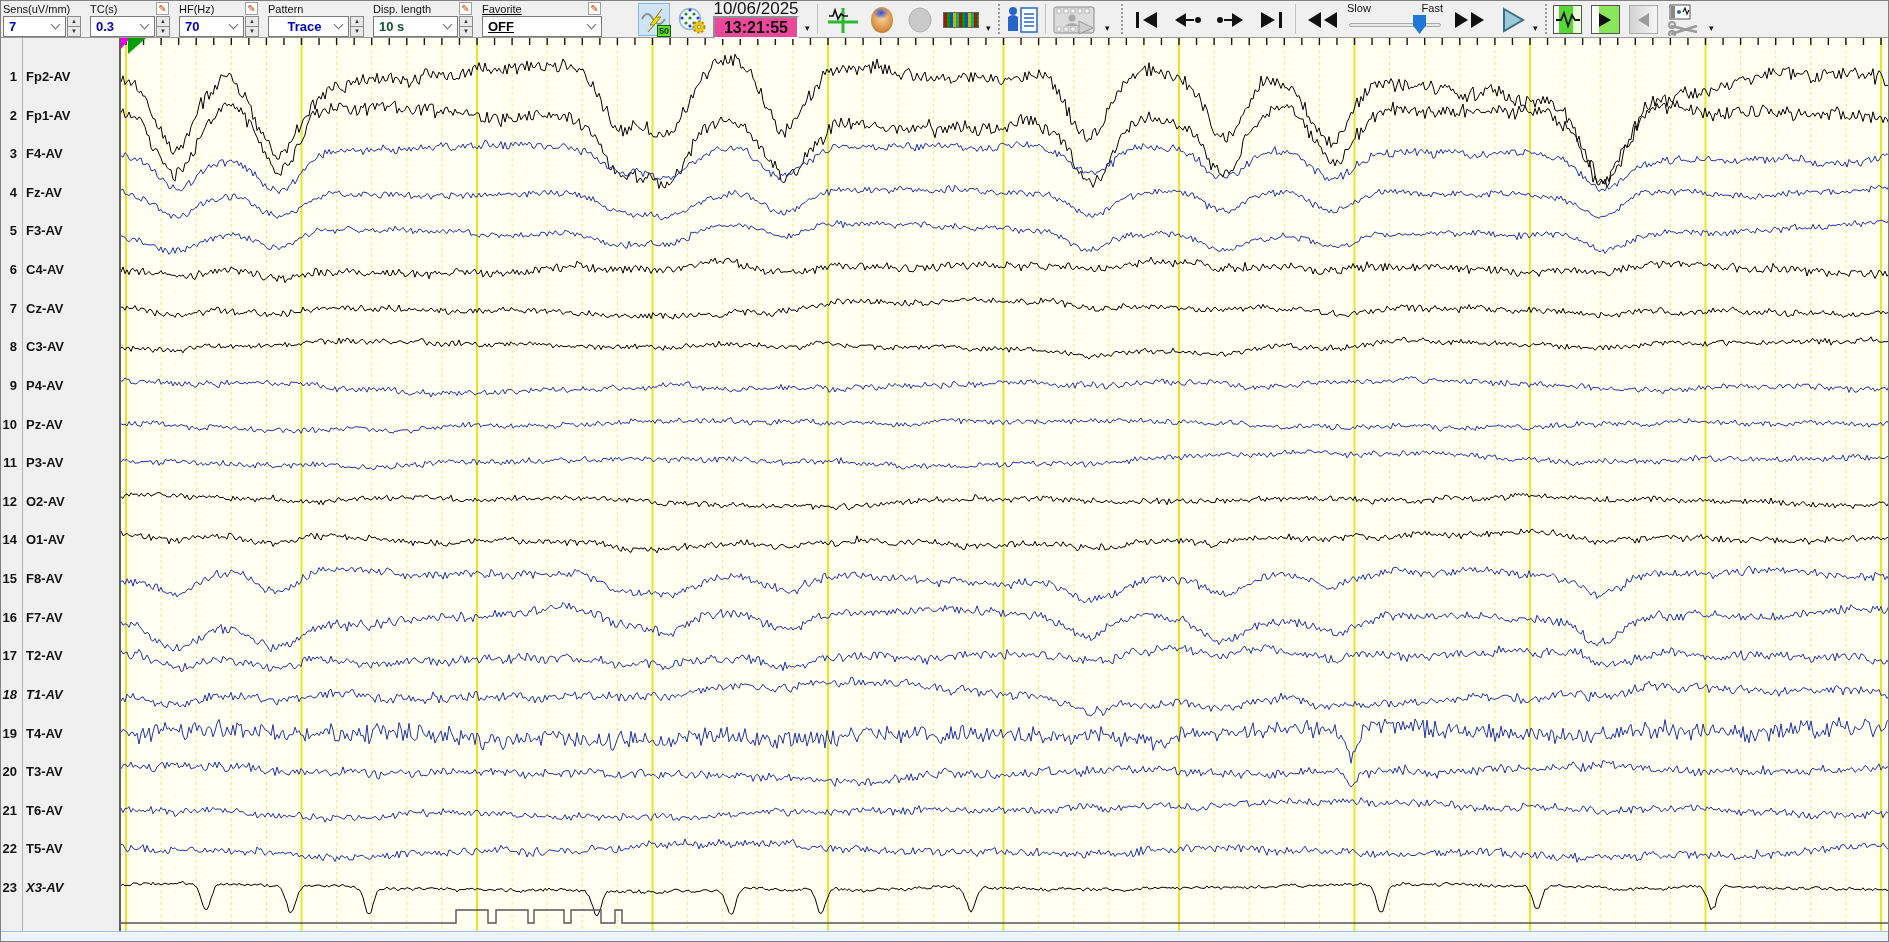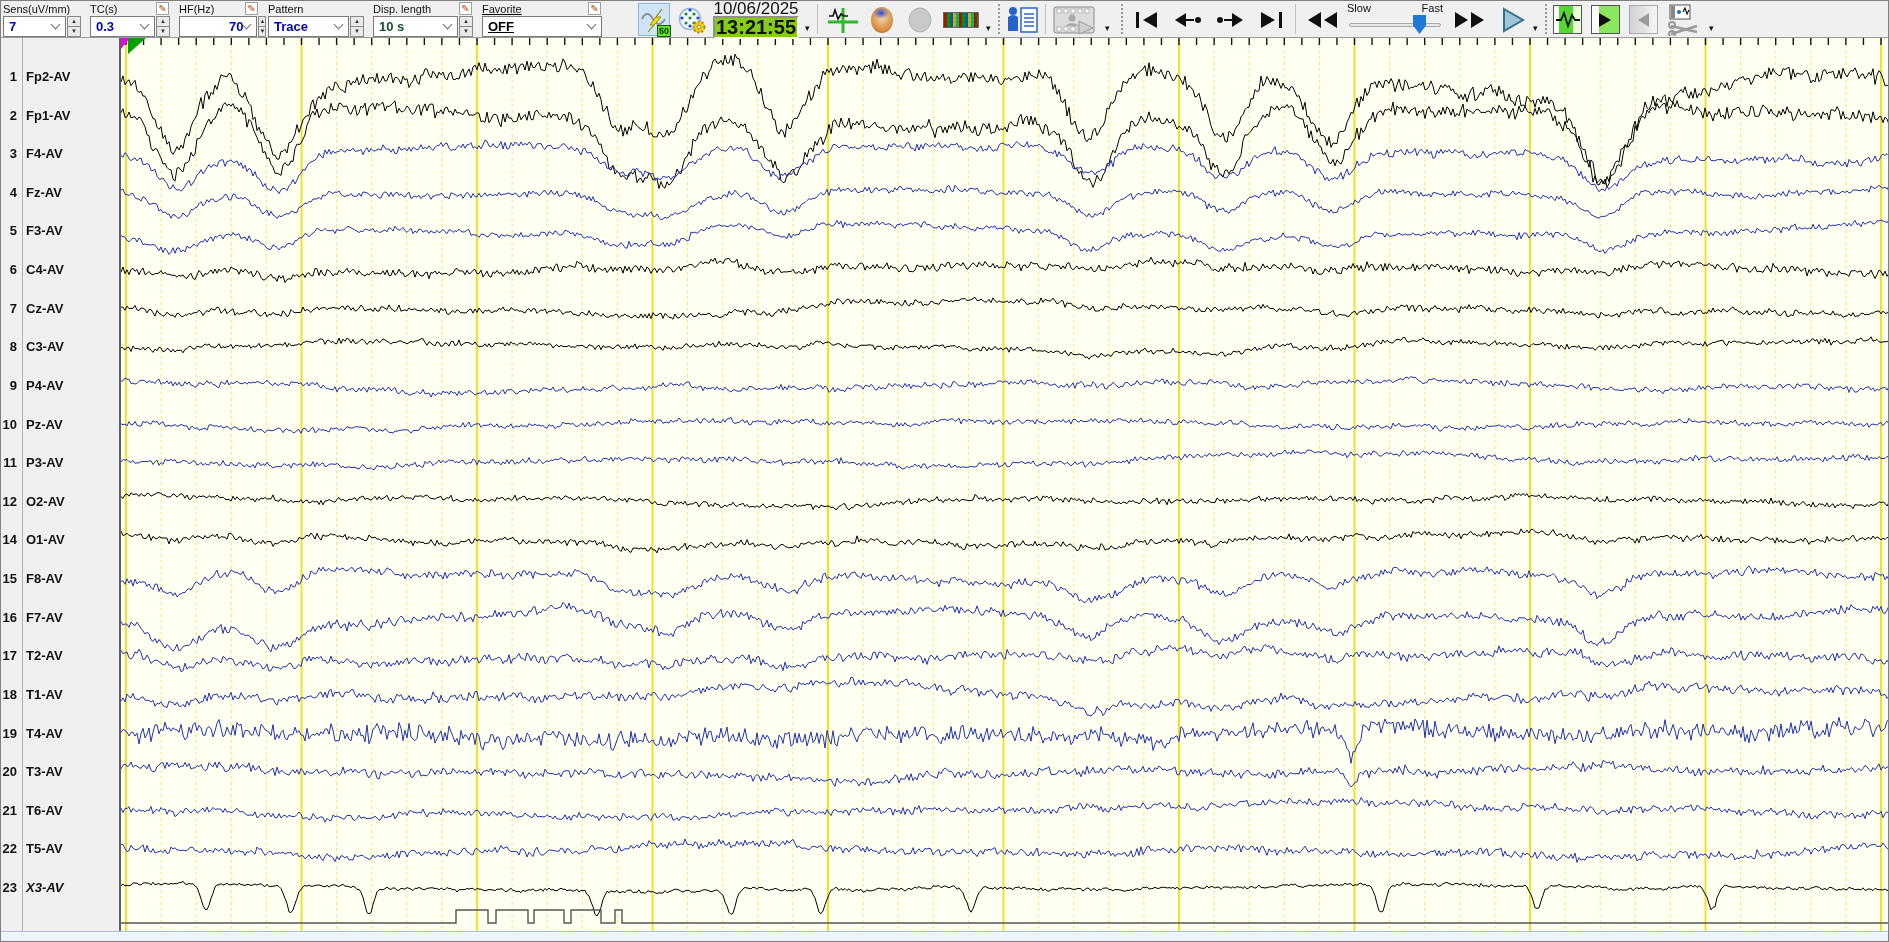"70" span.combo-value { margin-left: 44px -> none }
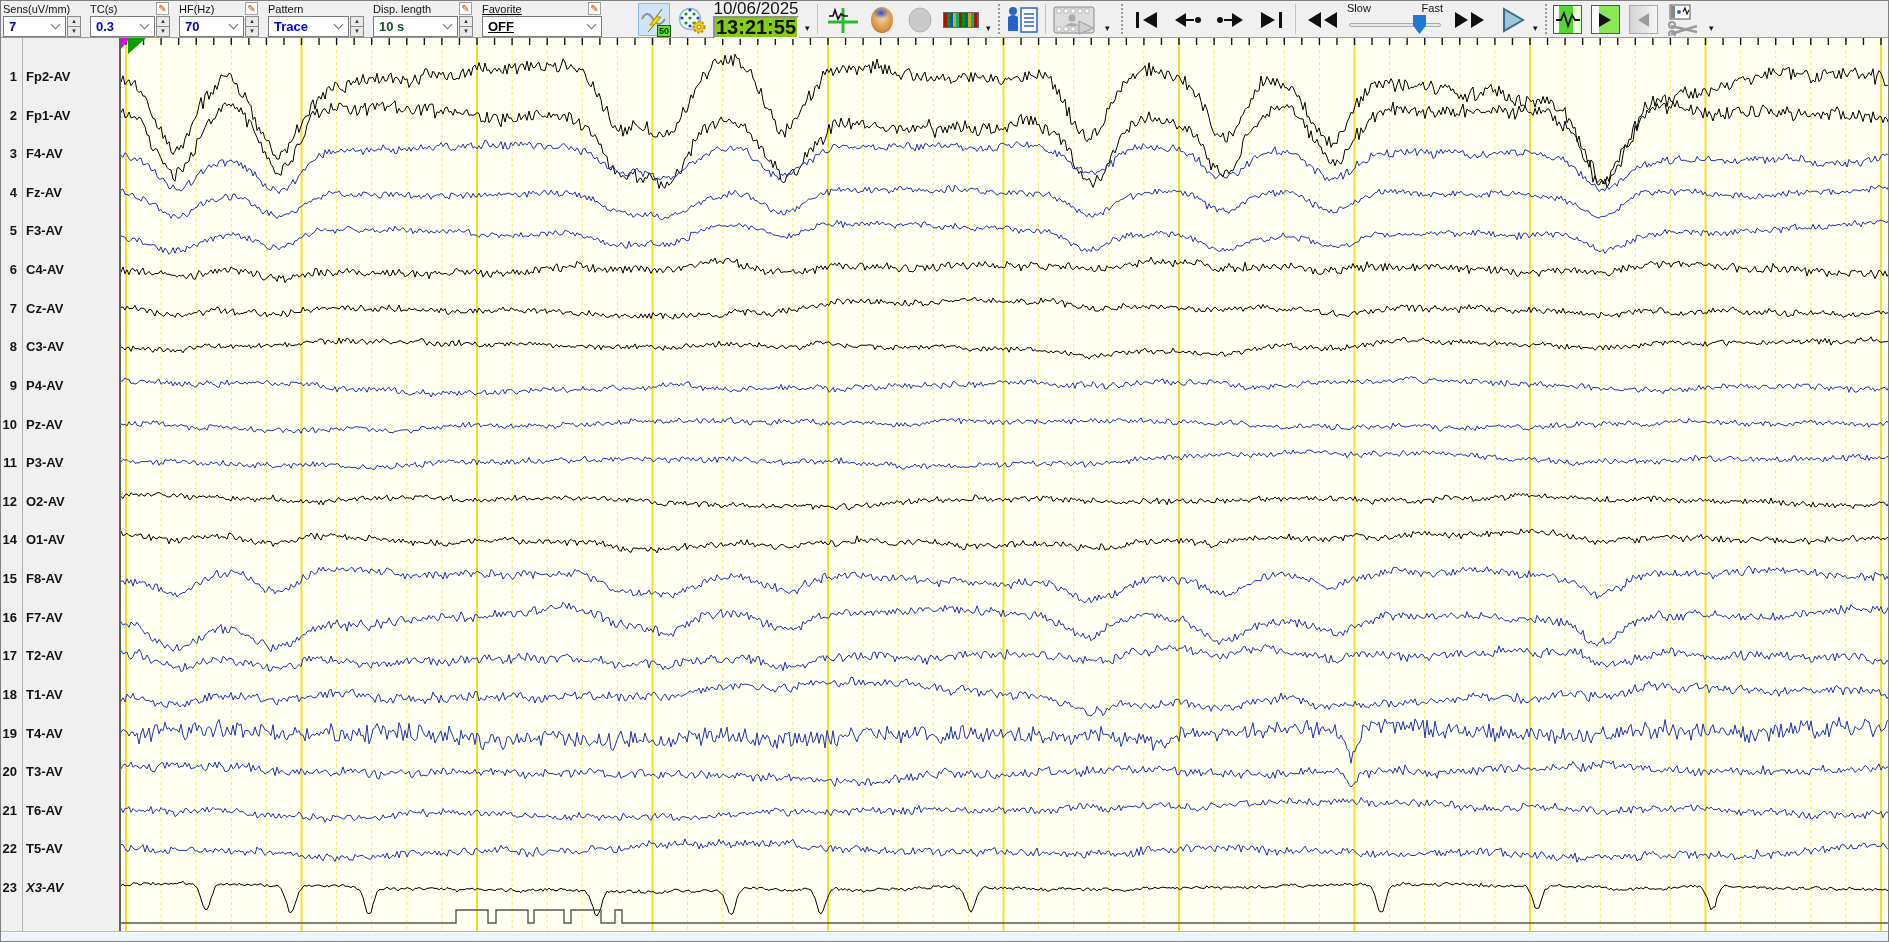"Trace" span.combo-value { text-align: none -> center }
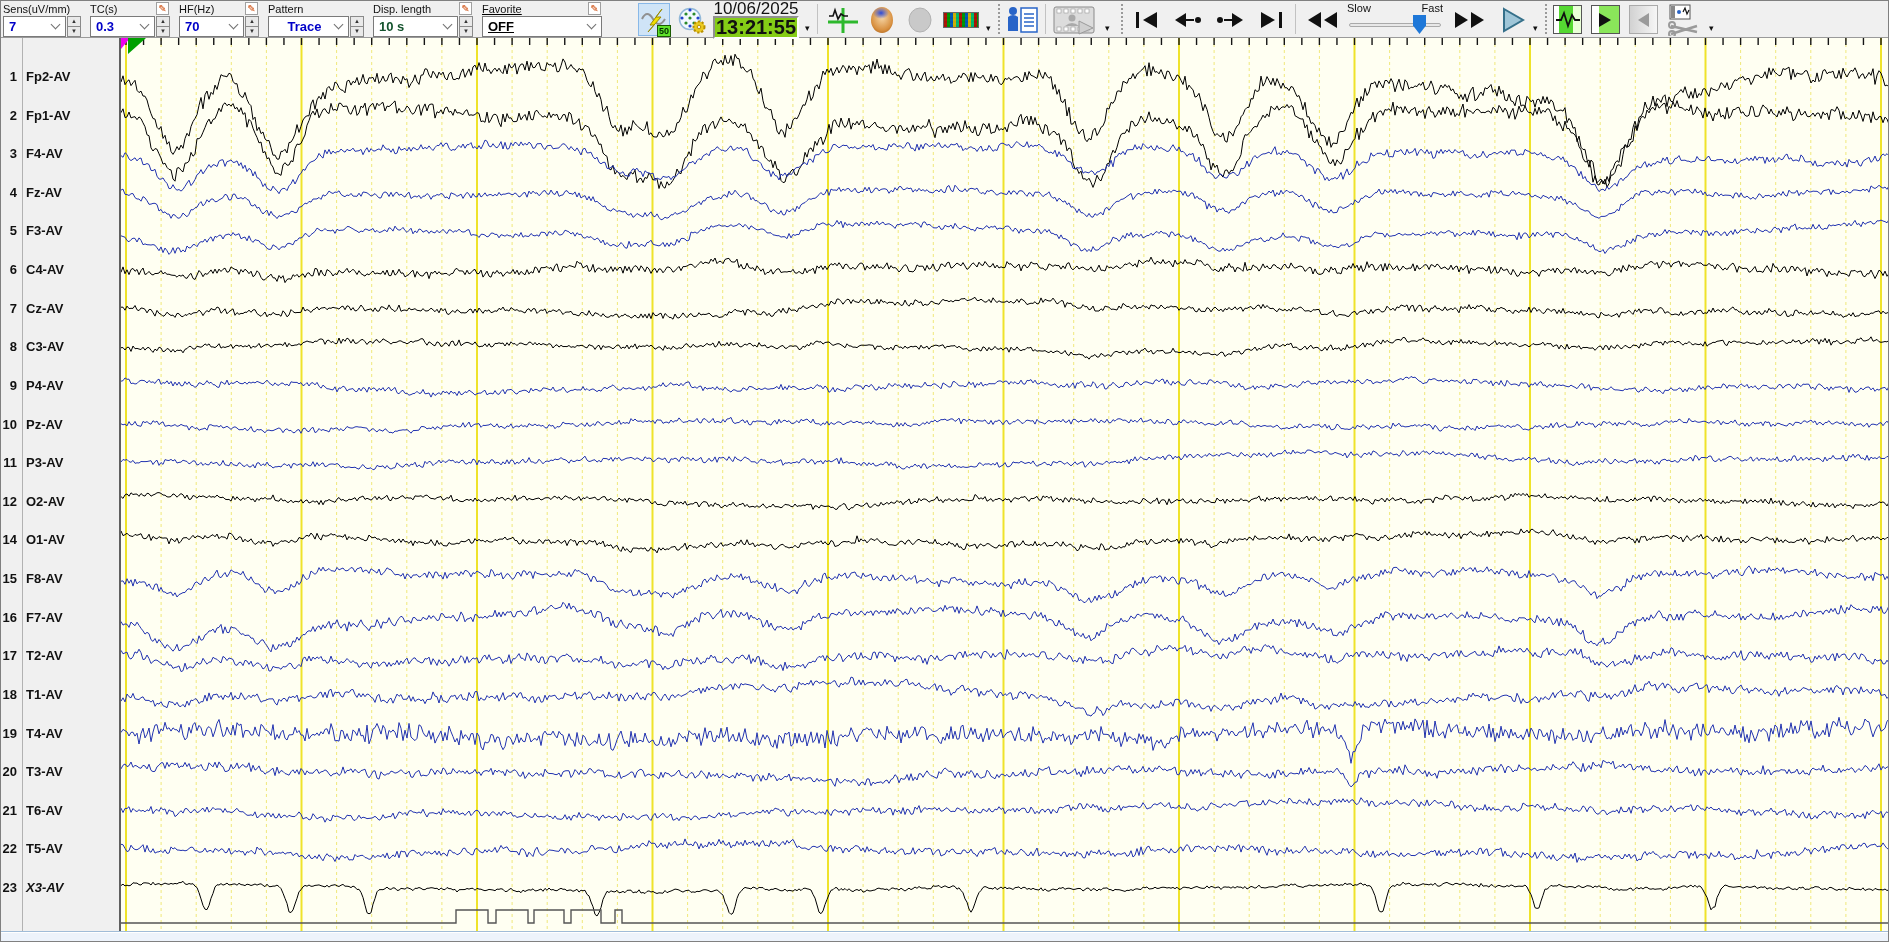"13:21:55" .dt-time { background: #84cc16 -> #ec4899; font-size: 20px -> 16px }
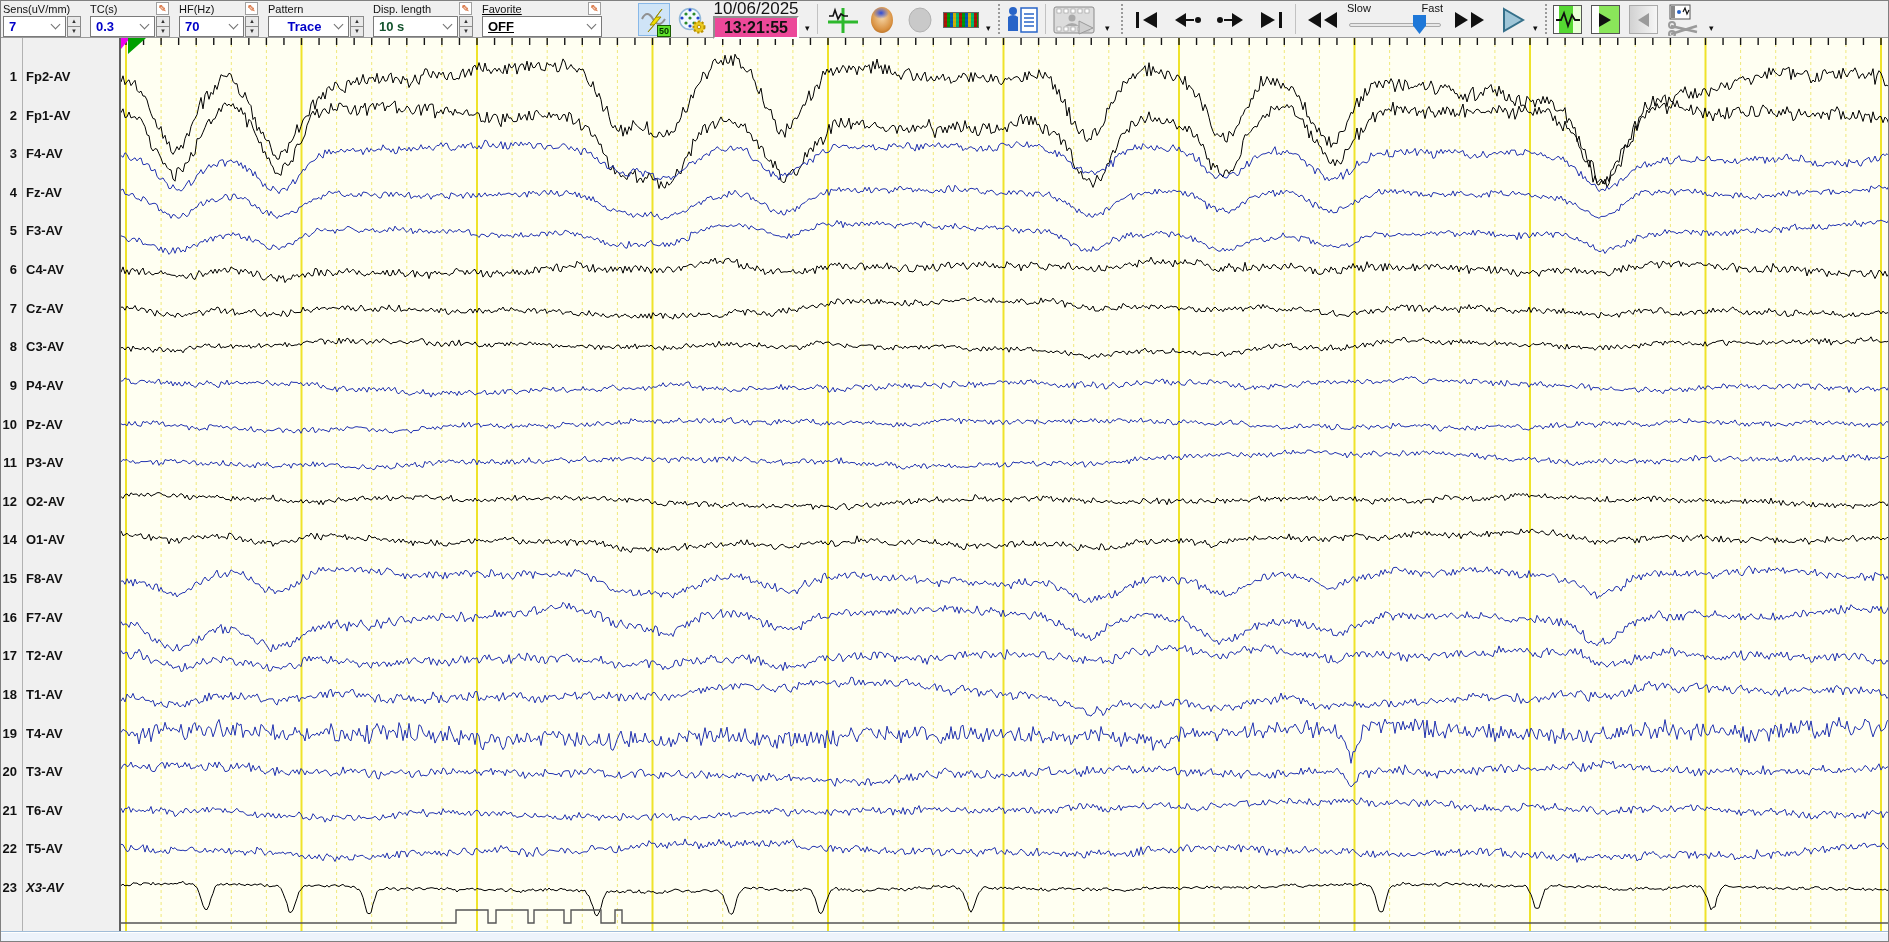"18 T1-AV" div.chan-row { font-style: none -> italic }
